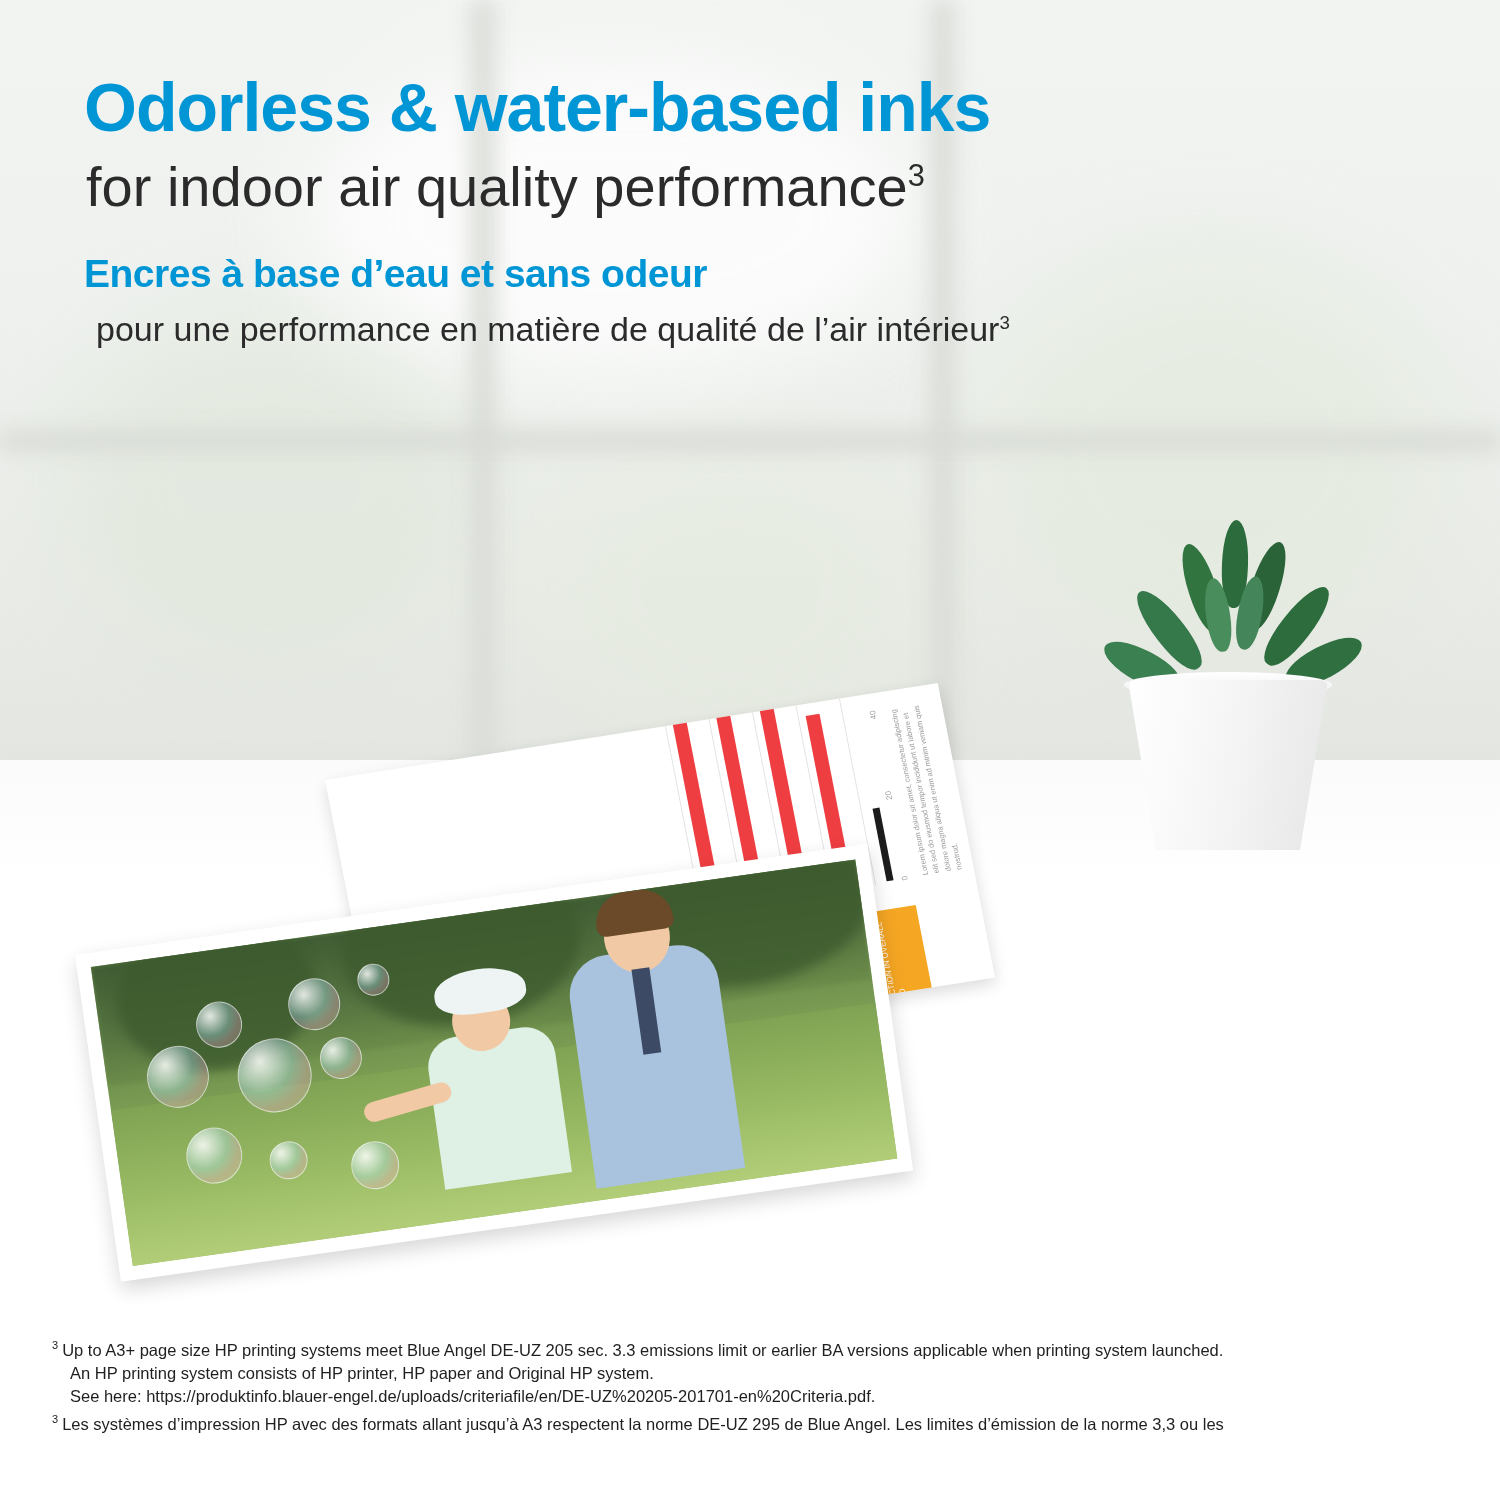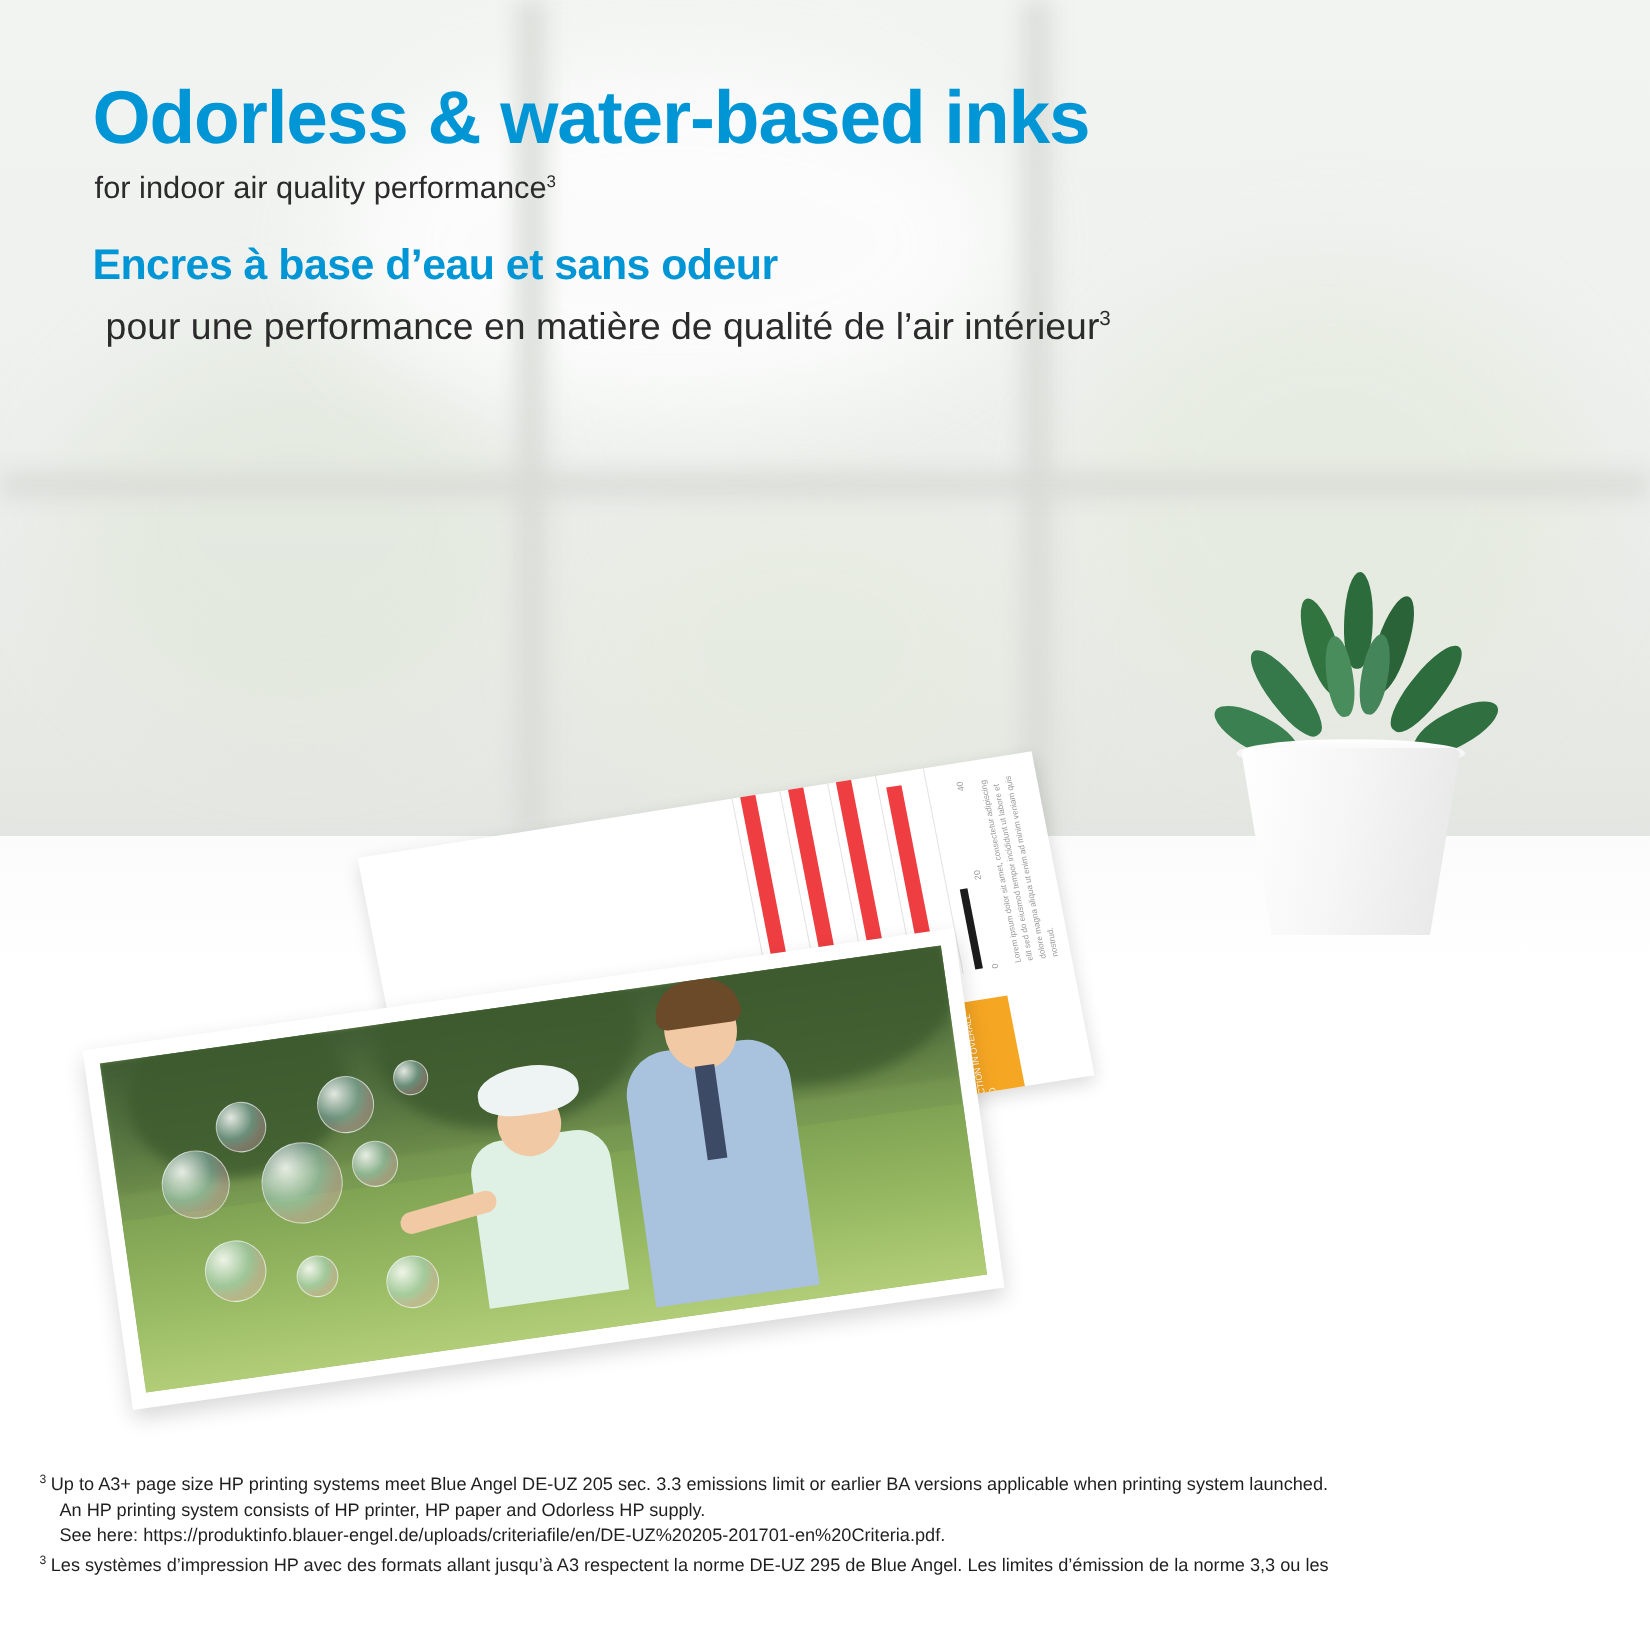"for indoor air quality performance3" .h-sub { font-size: 28px -> 56px }
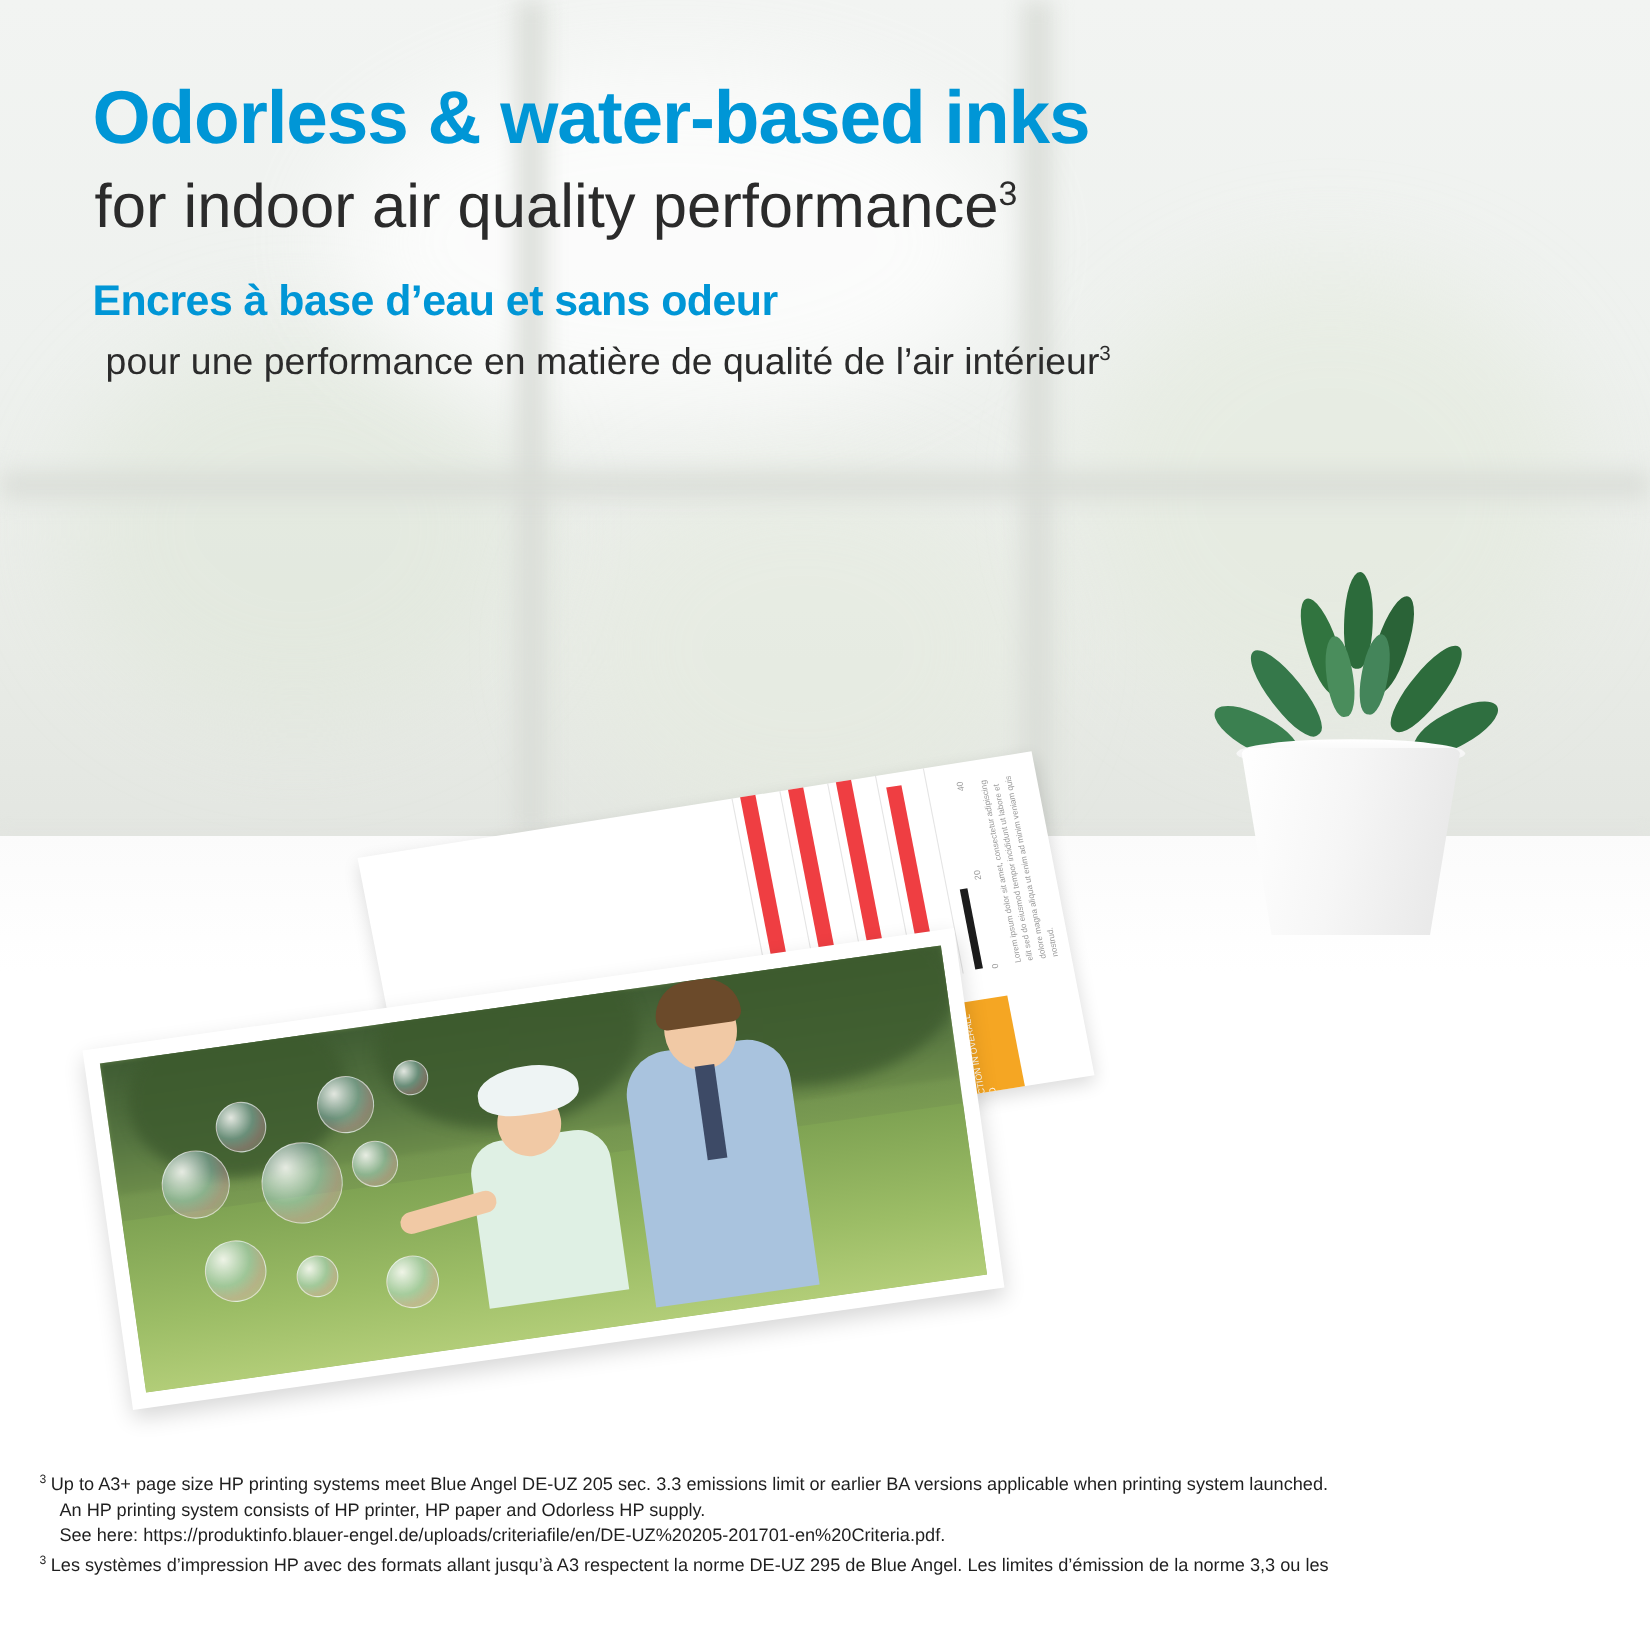"3 Up to A3+ page" .footnotes { left: 36px -> 52px }
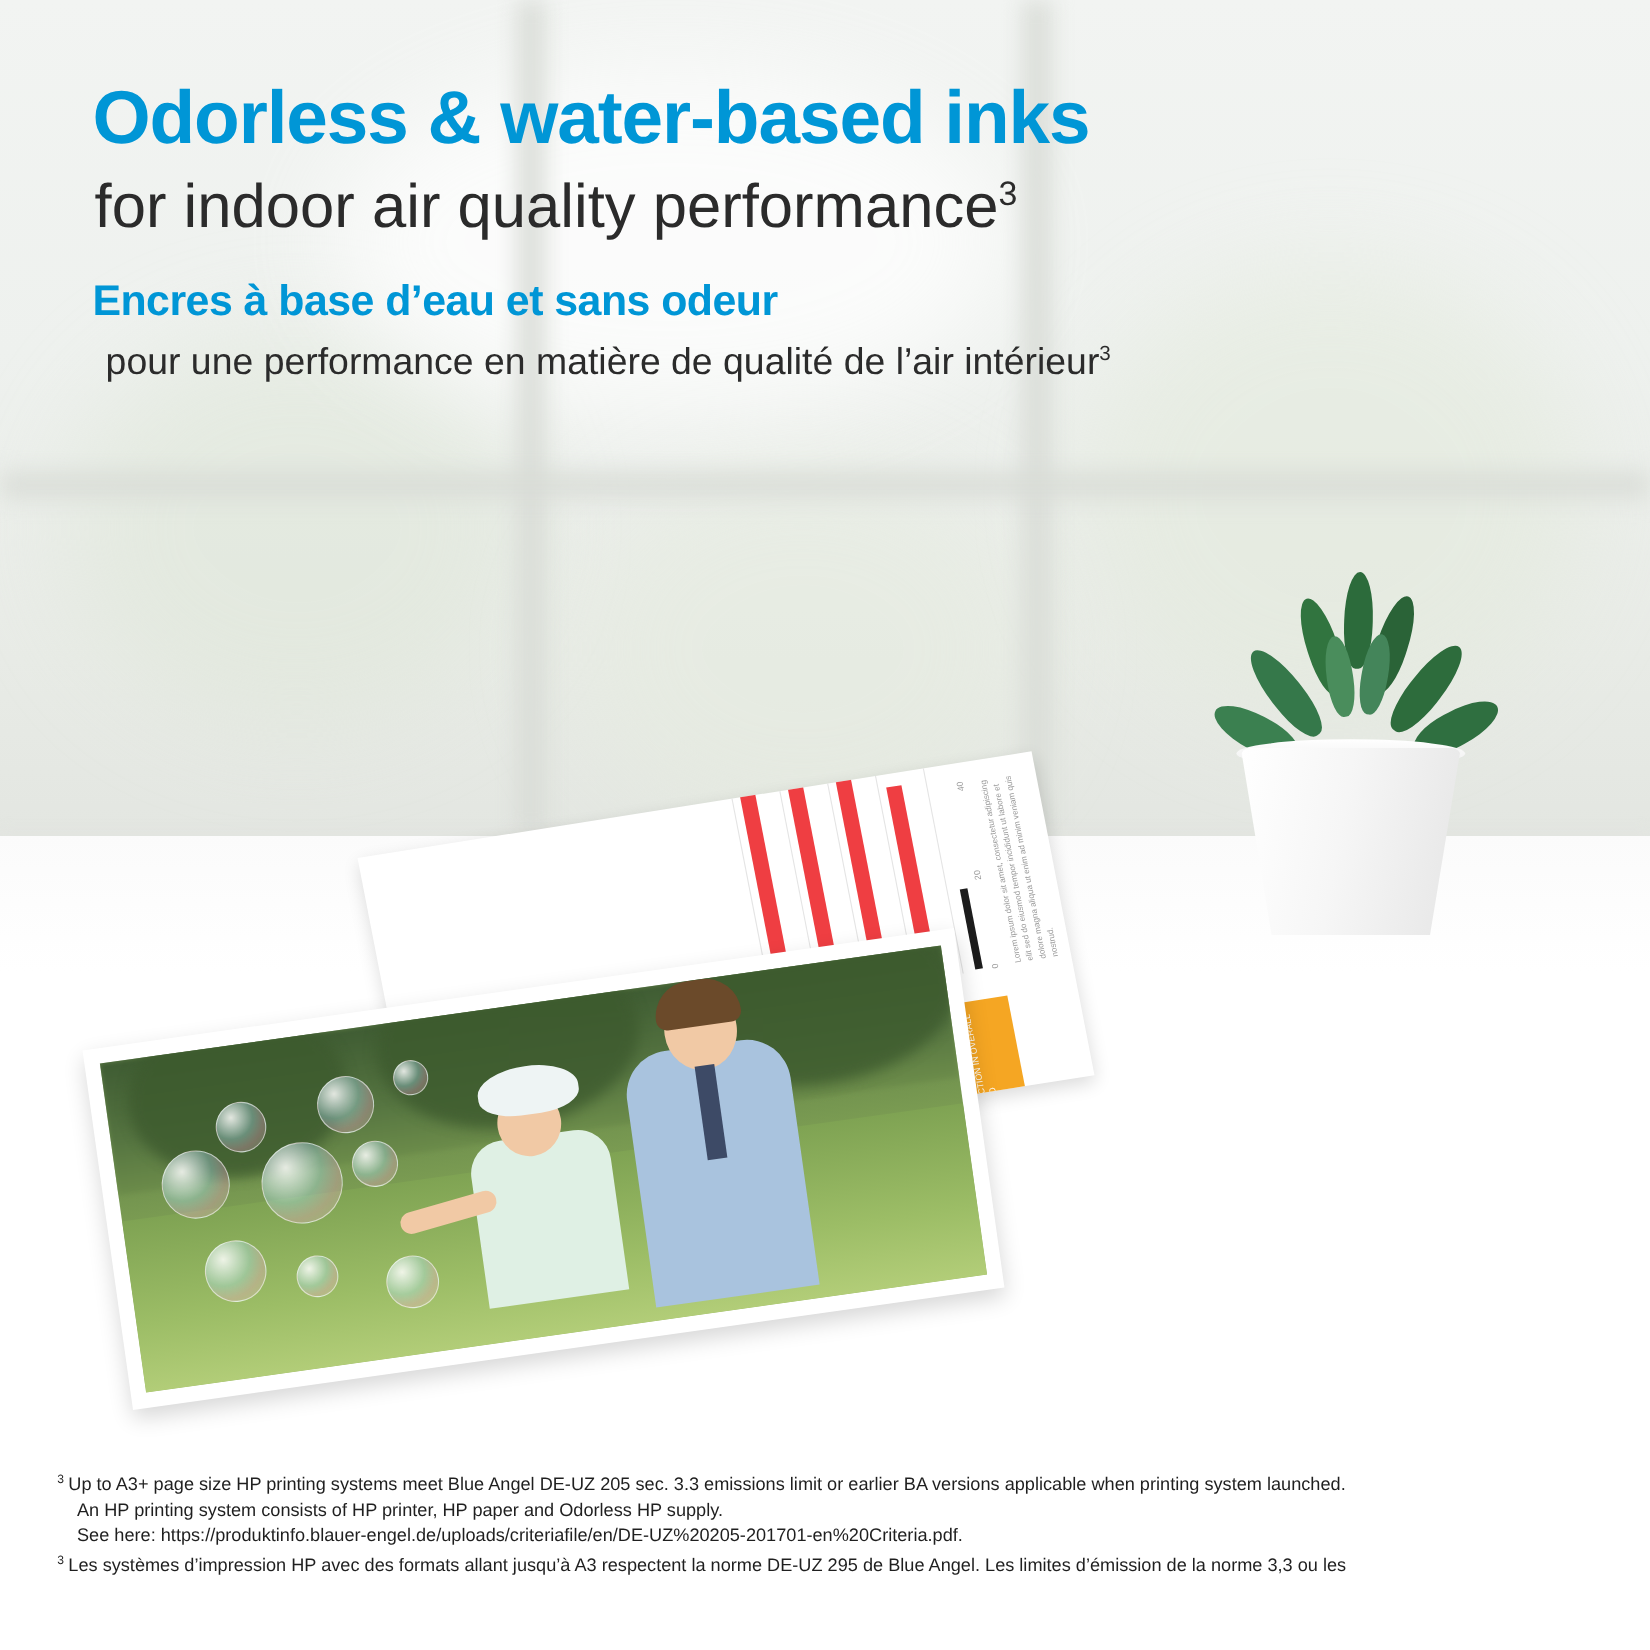"An HP printing system consists" span.fn-indent { text: Odorless HP supply -> Original HP system }
